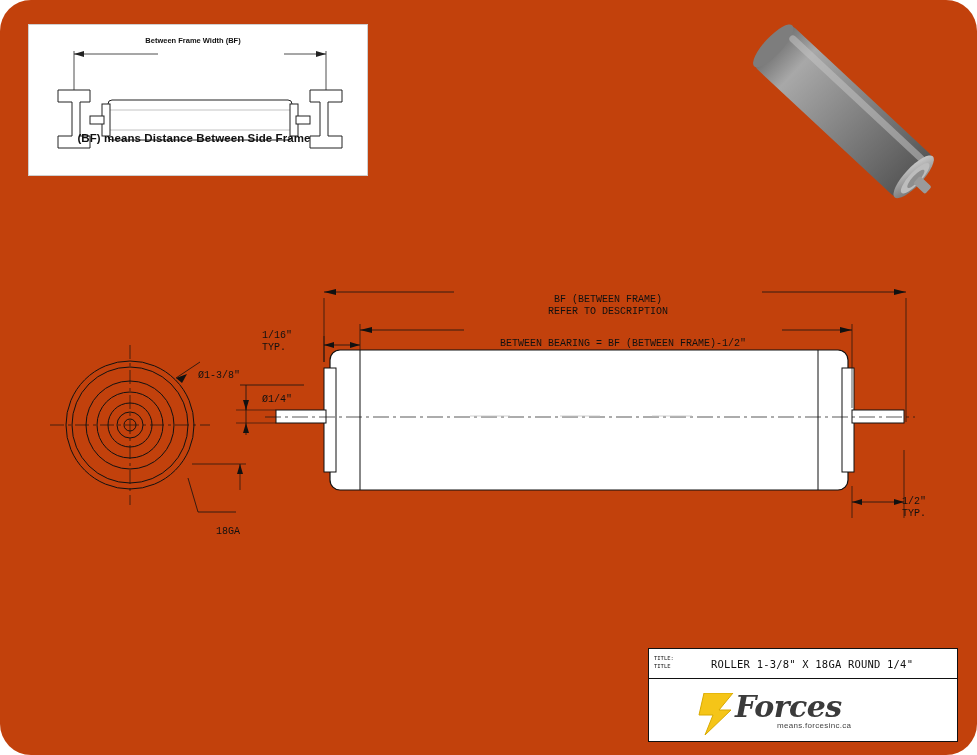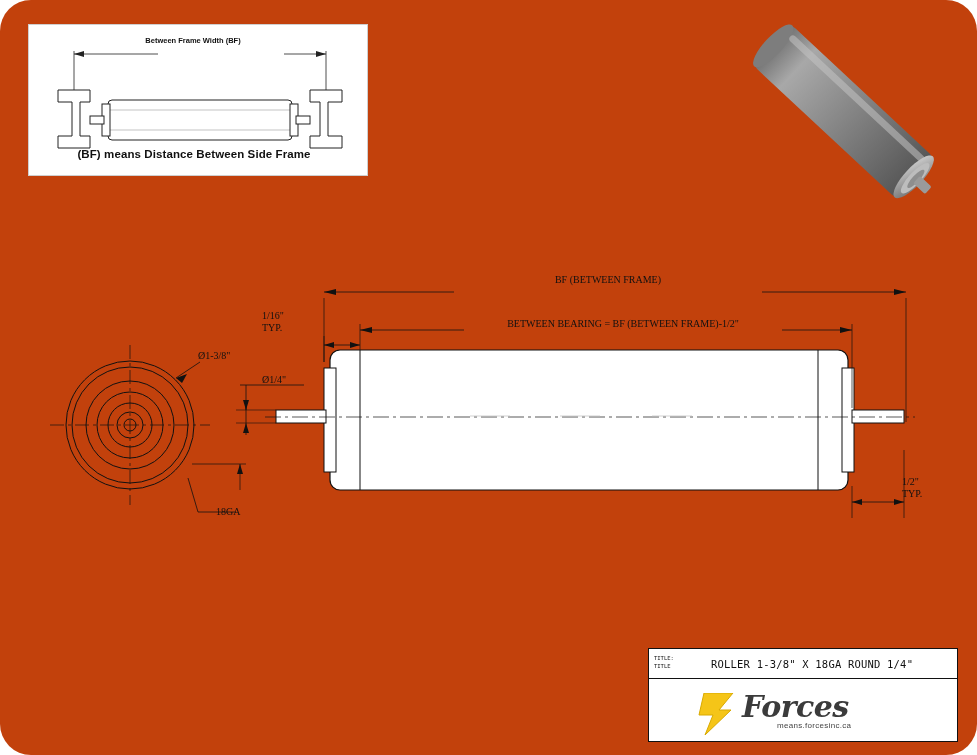"(BF) means Distance Between Side" #frame-caption { top: 148px -> 132px }
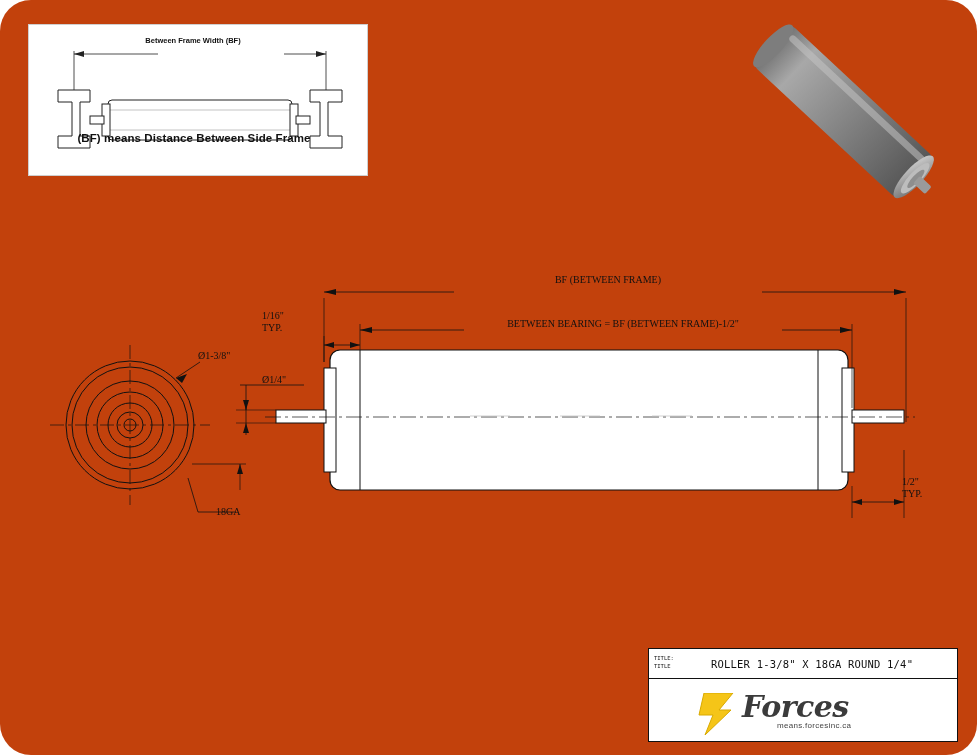"BF (BETWEEN FRAME)" .dimtext { font-family: Liberation Serif, serif -> Liberation Mono, monospace; margin-top: none -> 20px }
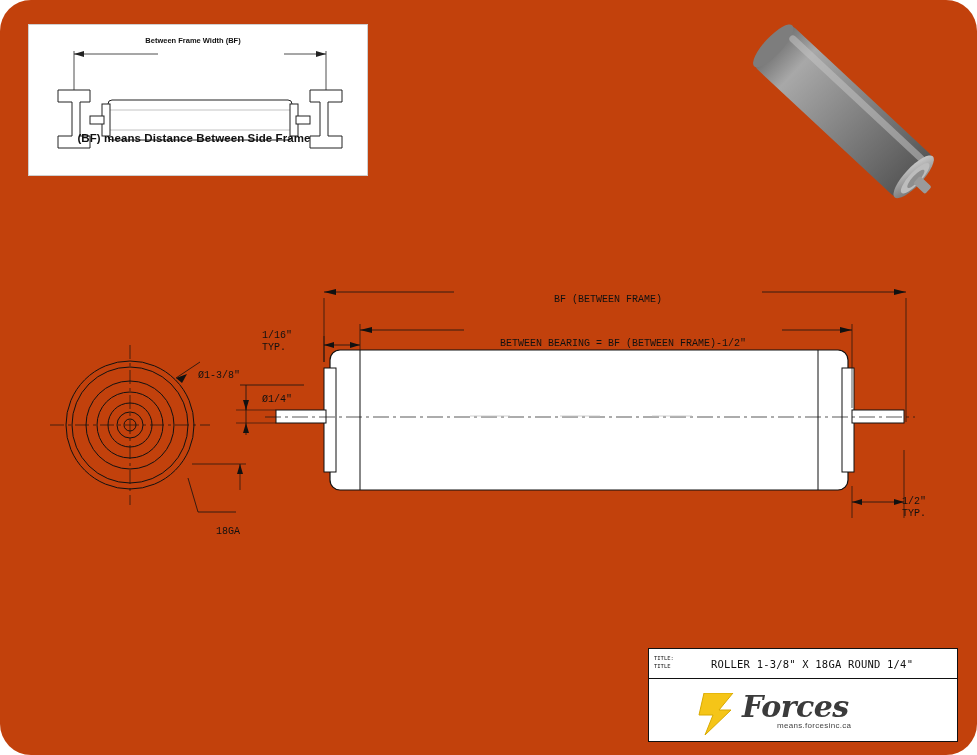"REFER TO DESCRIPTION" div.dimtext { html: none -> <div>REFER TO DESCRIPTION</div> }
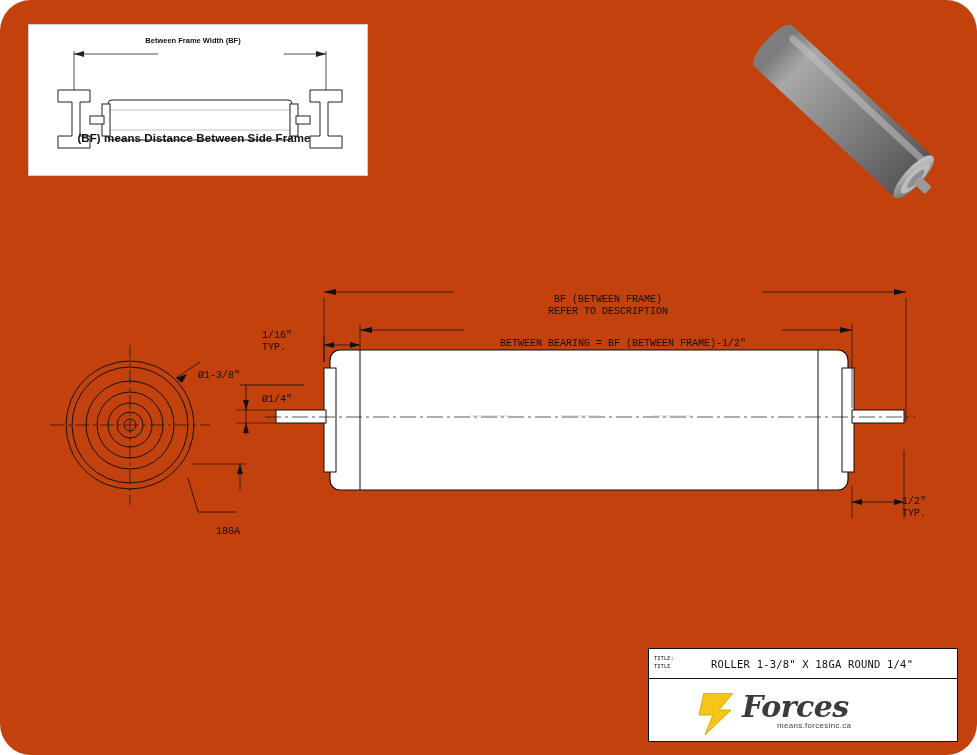"Forces" #tb-brand { margin-left: 7px -> none }
